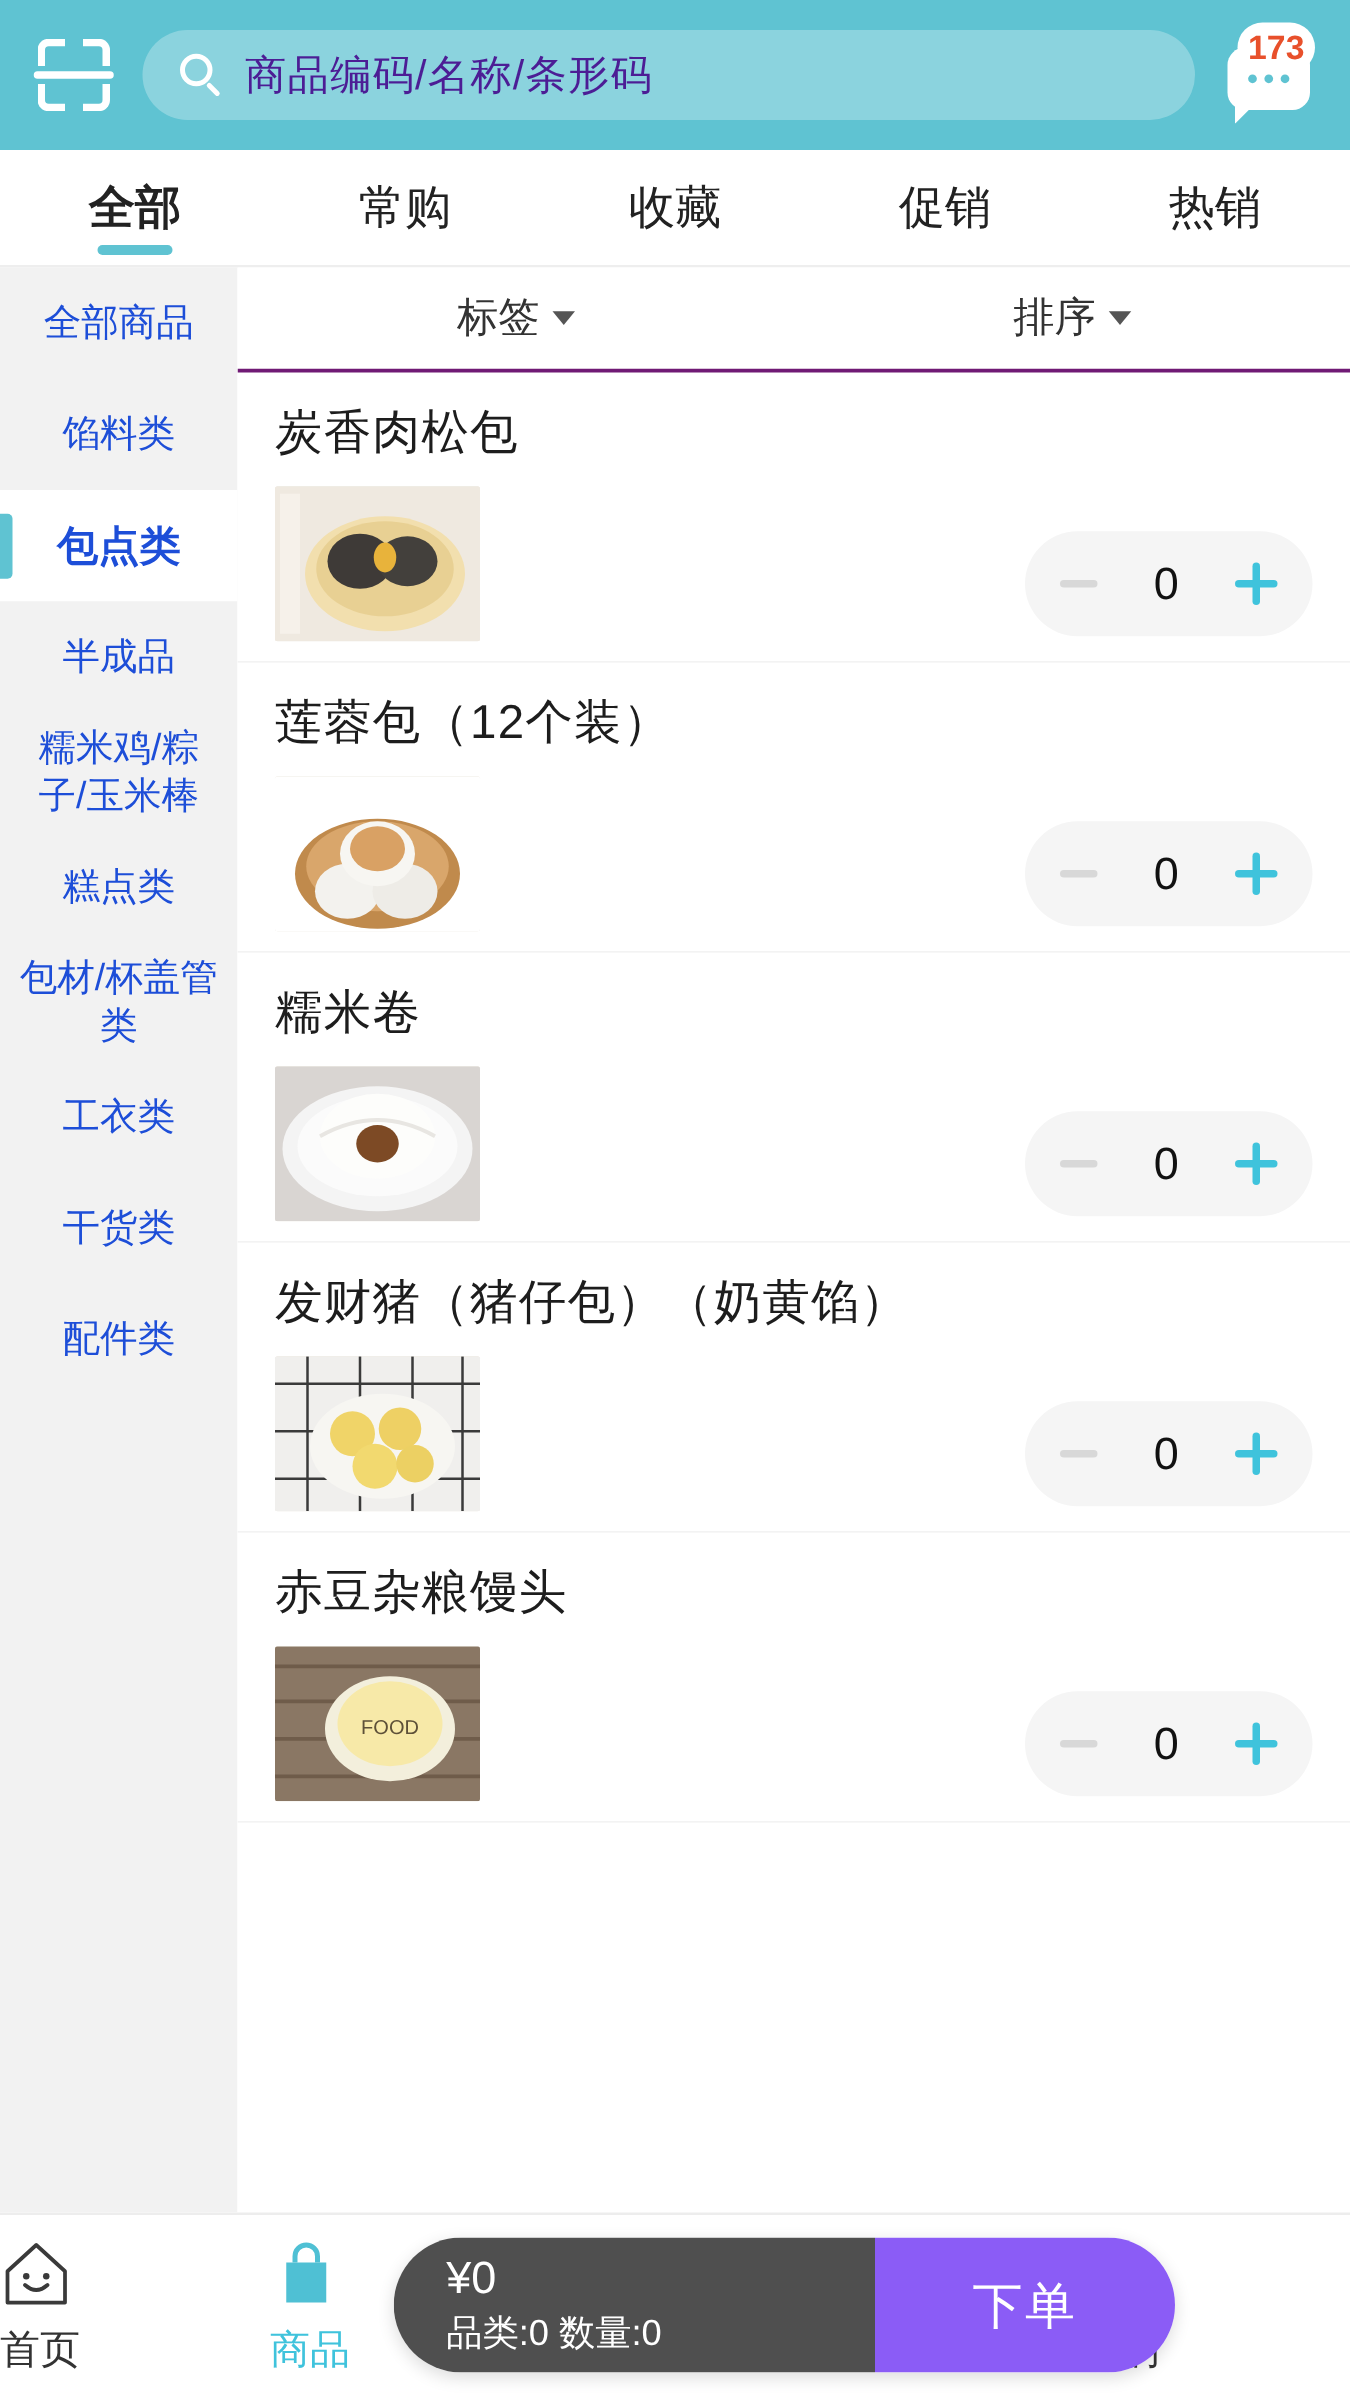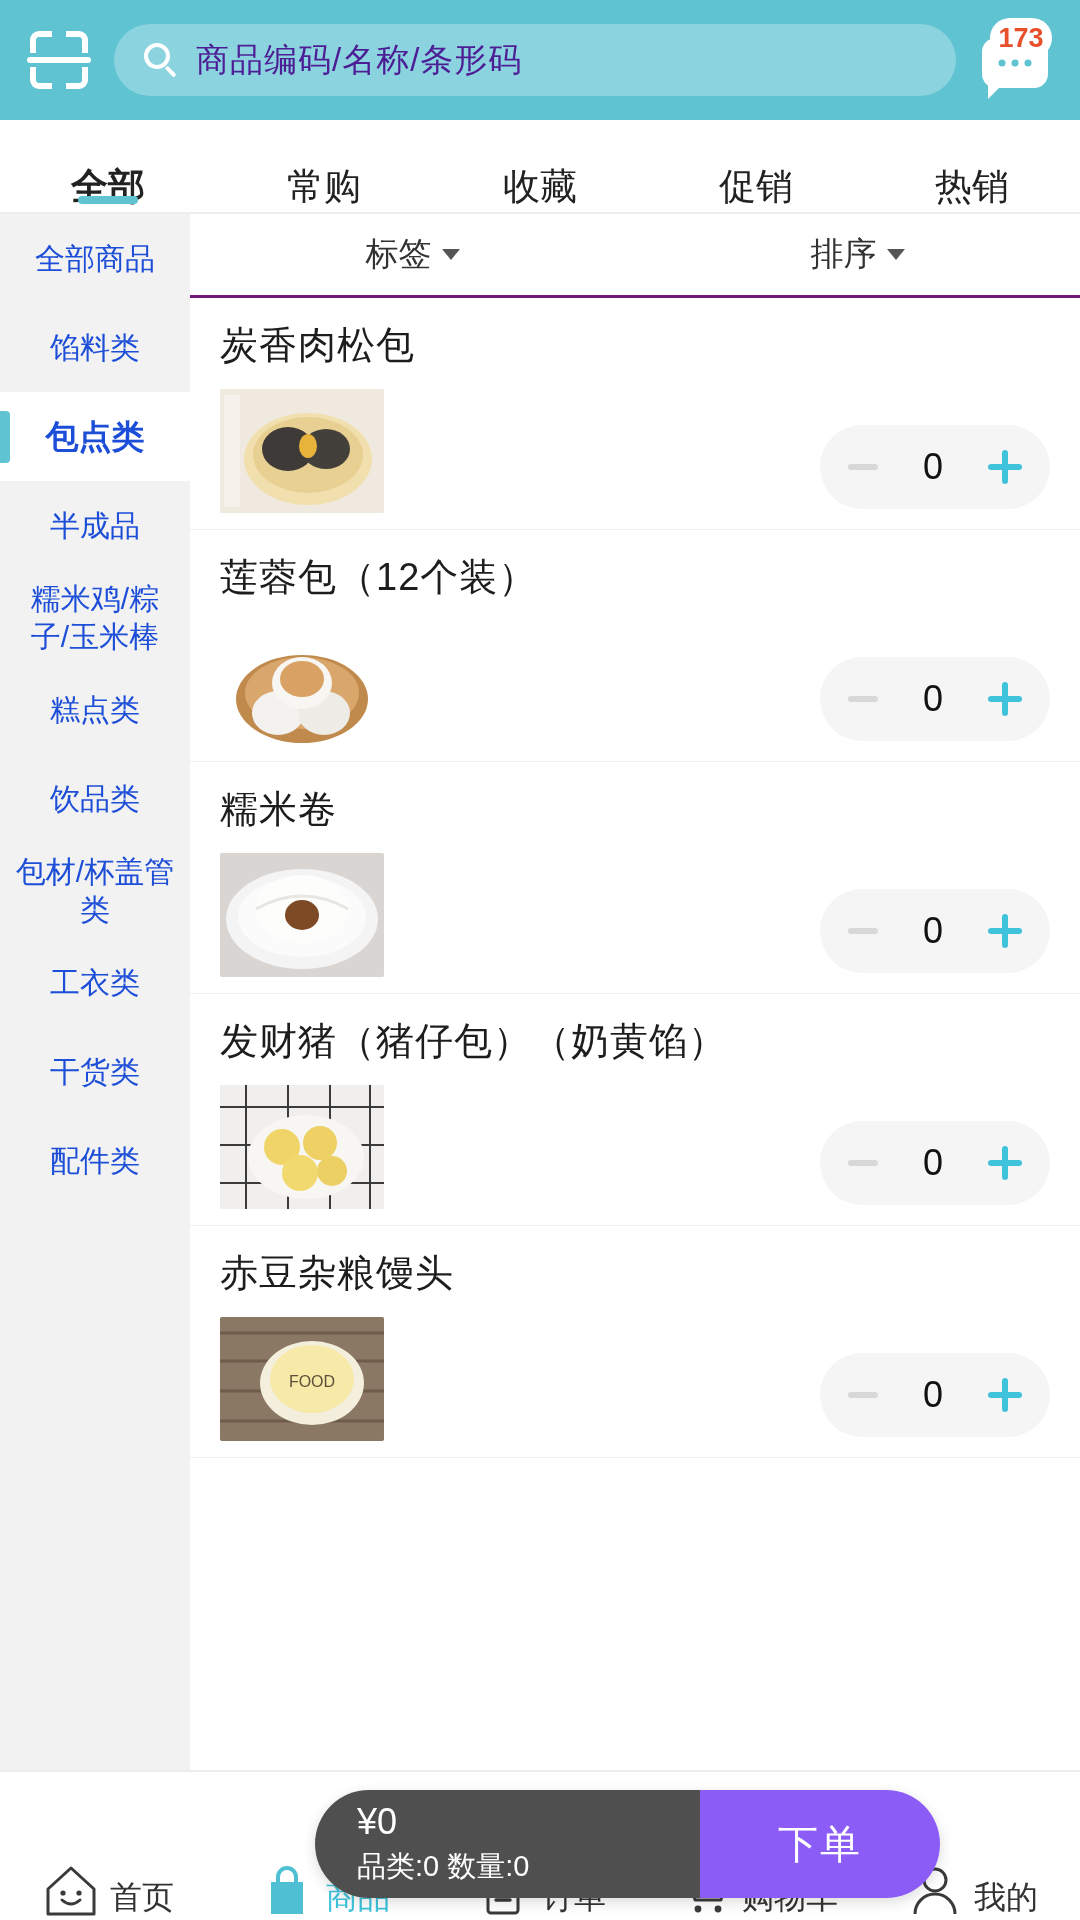"全部" .tab { justify-content: flex-end -> center }
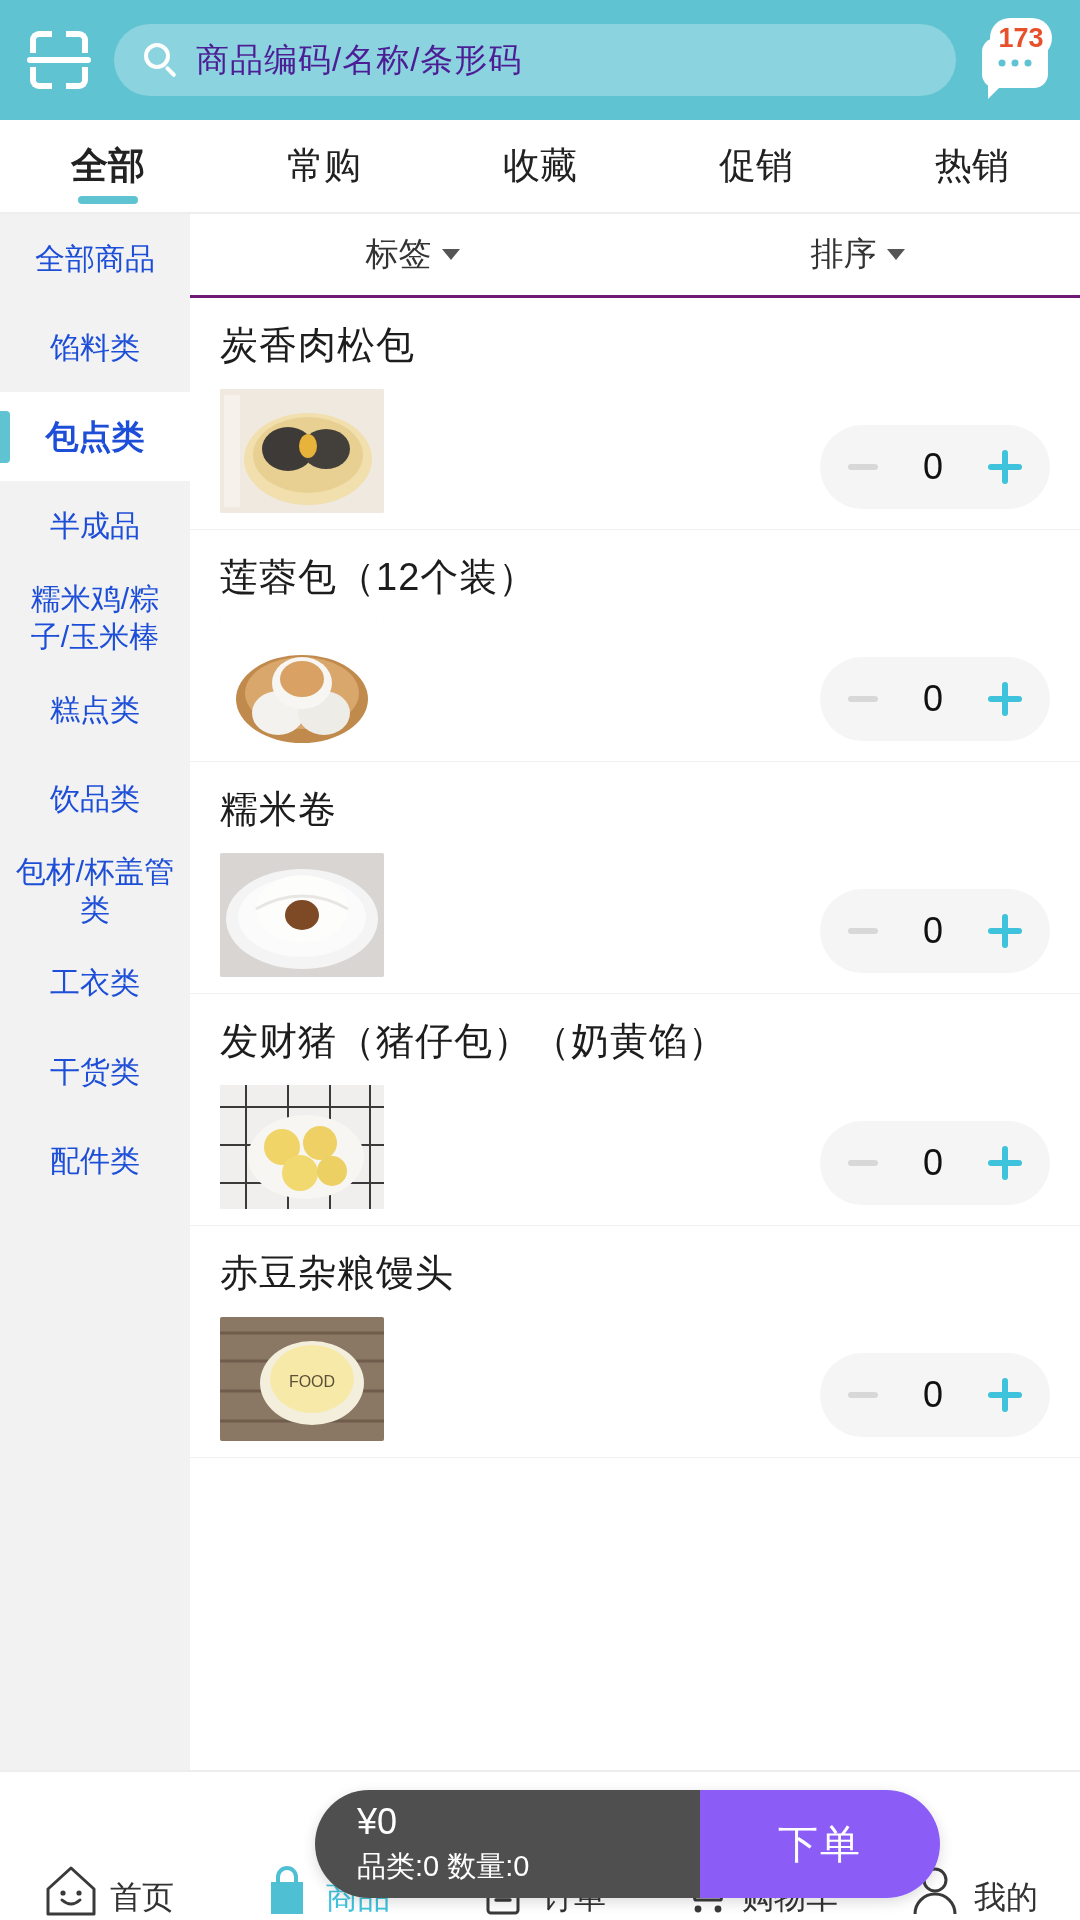"饮品类" div.side-item { html: <div> <span>饮品类</span> </div> -> none }
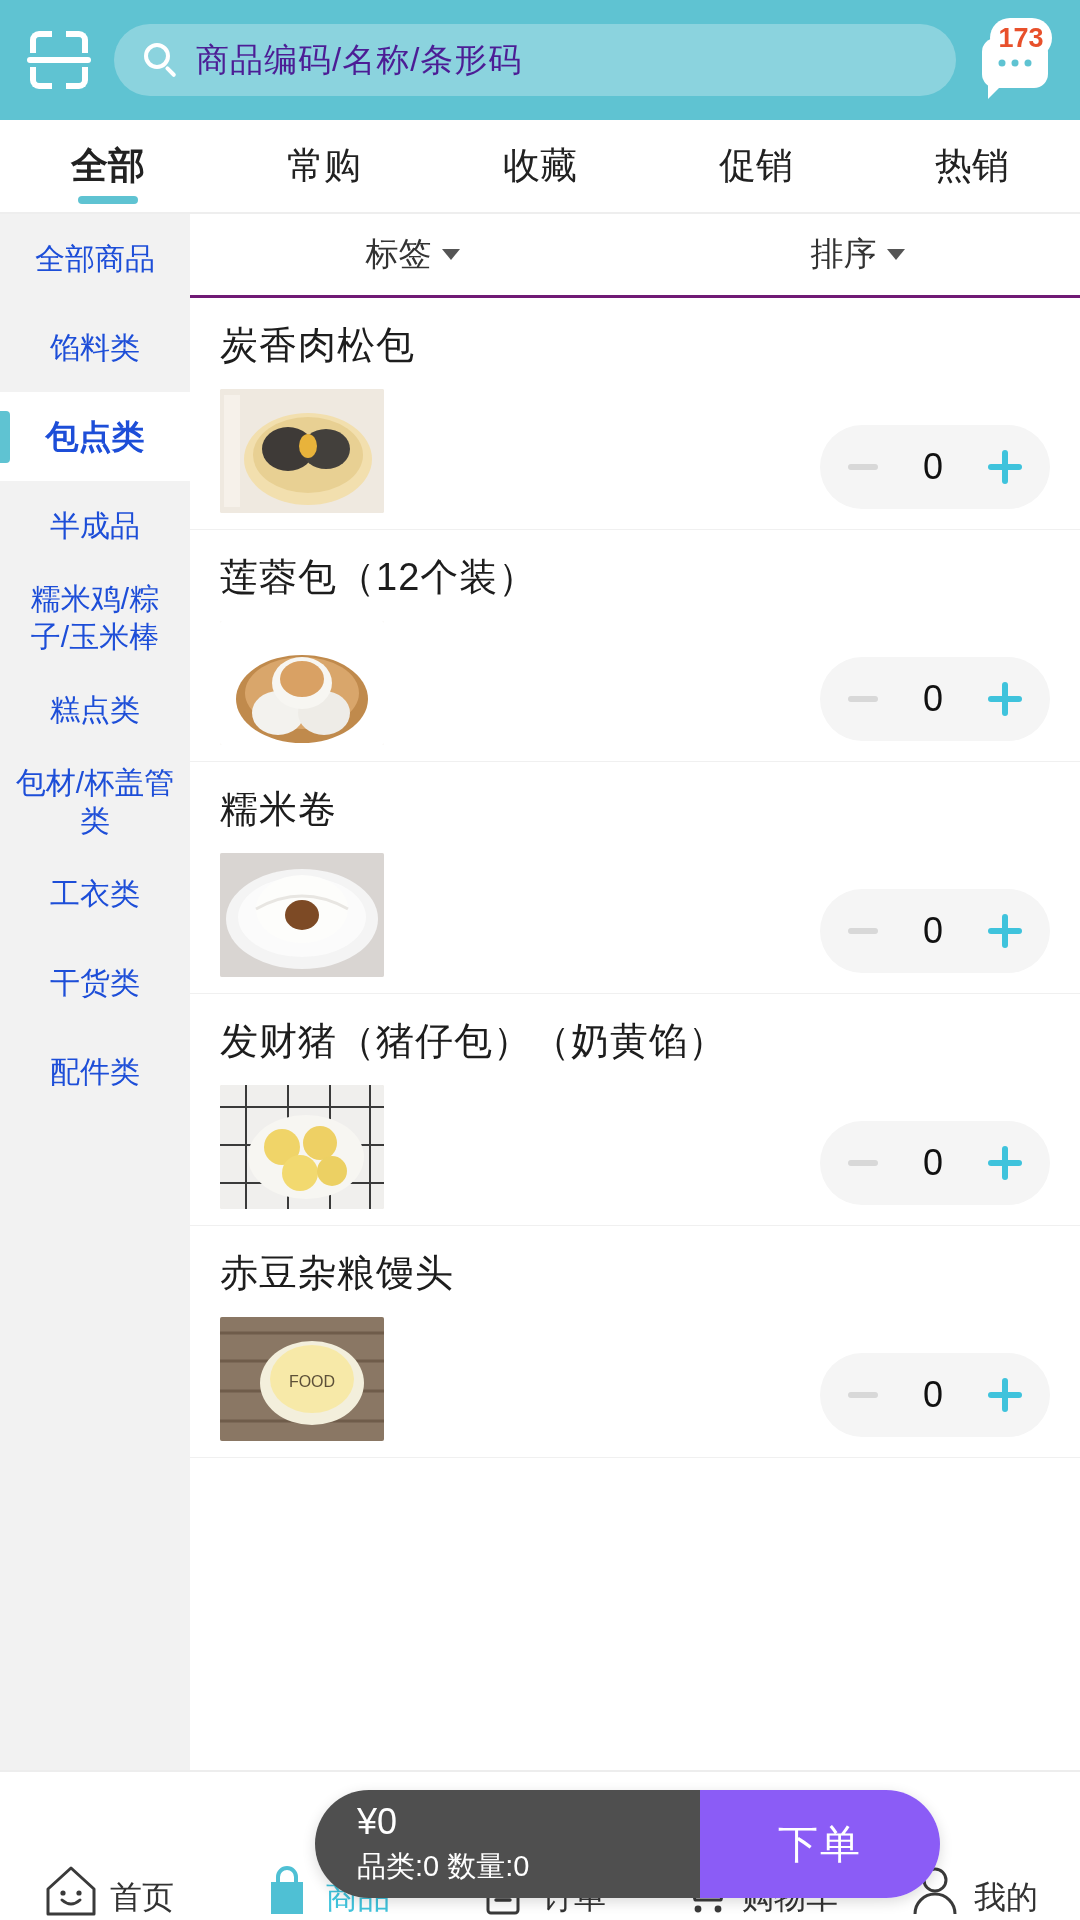"首页" .nav-item { align-items: flex-end -> flex-start; flex-direction: row -> column }
